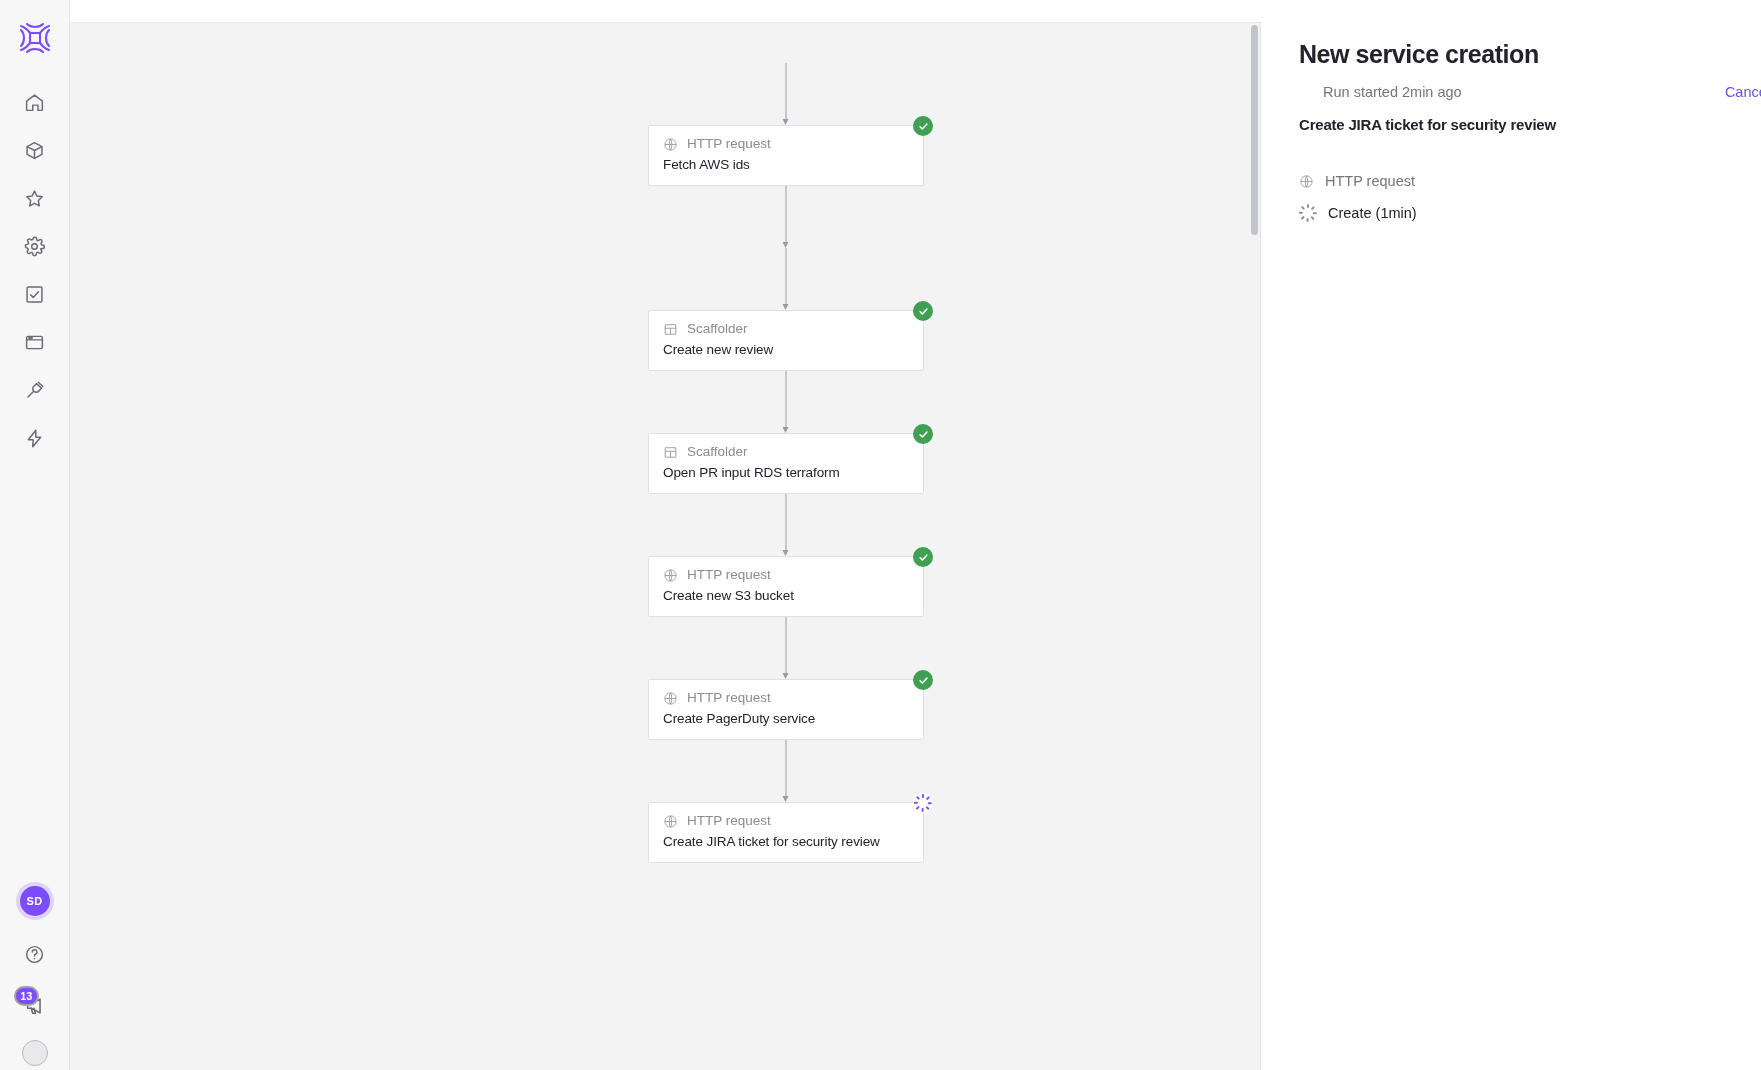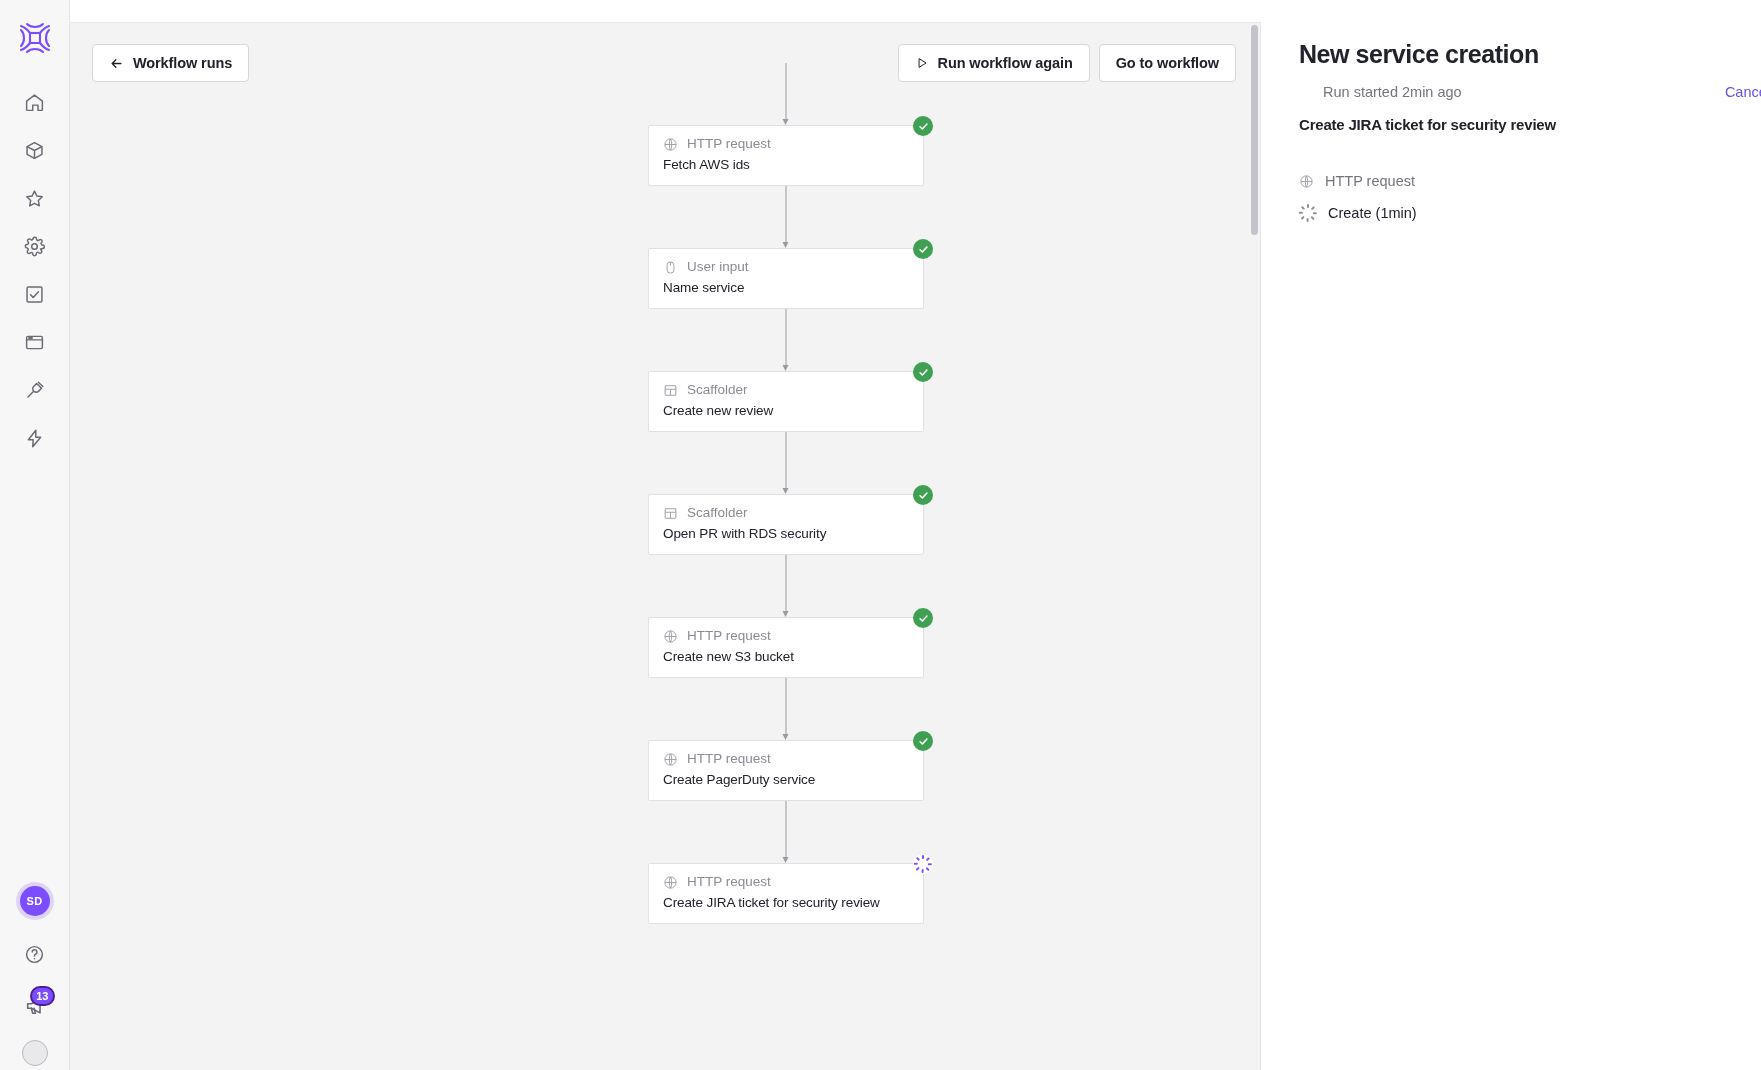"Workflow runs" div.toolbar { html: <div> <button> <svg> <path></path> </svg> <span>Workflow runs</span> </button> <div> <button> <svg> <path></path> </svg> <span>Run workflow again</span> </button> <button> <span>Go to workflow</span> </button> </div> </div> -> none }
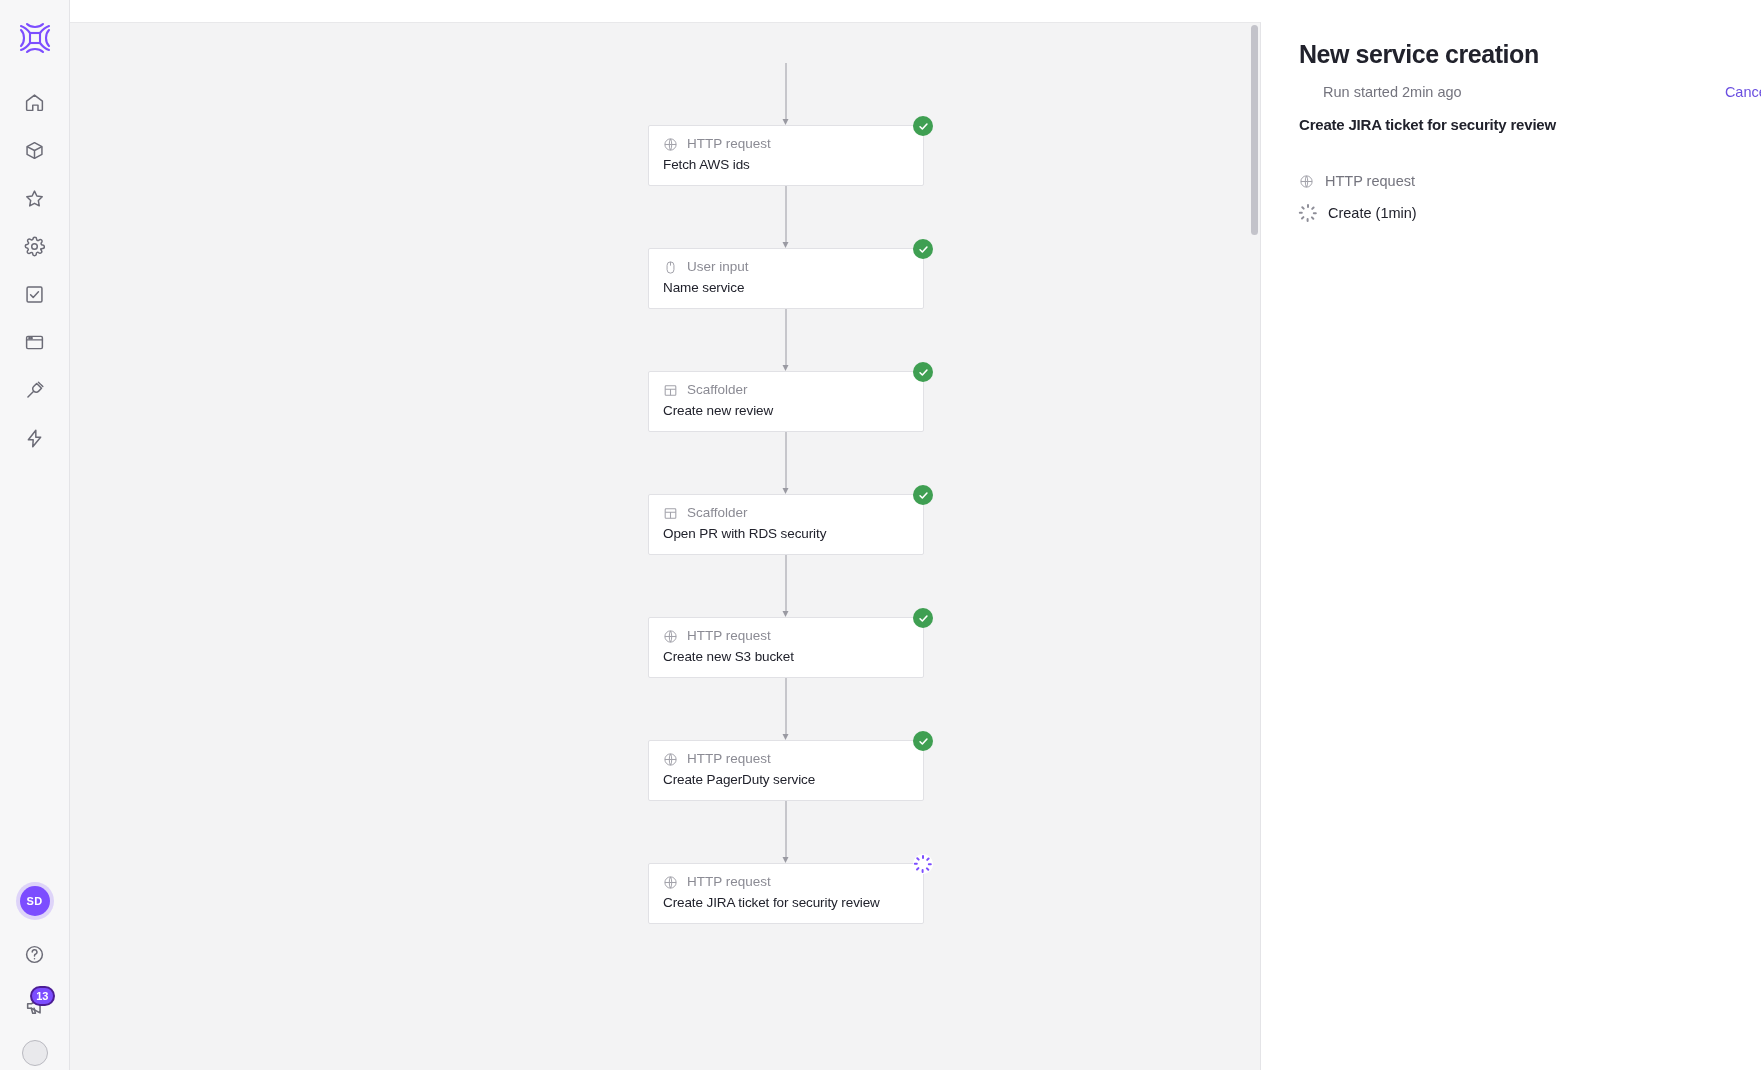"User input" div.node { html: <div> <div> <svg> <path></path> </svg> </div> <div> <svg> <rect></rect> <path></path> </svg> <span>User input</span> </div> <div>Name service</div> </div> -> none }
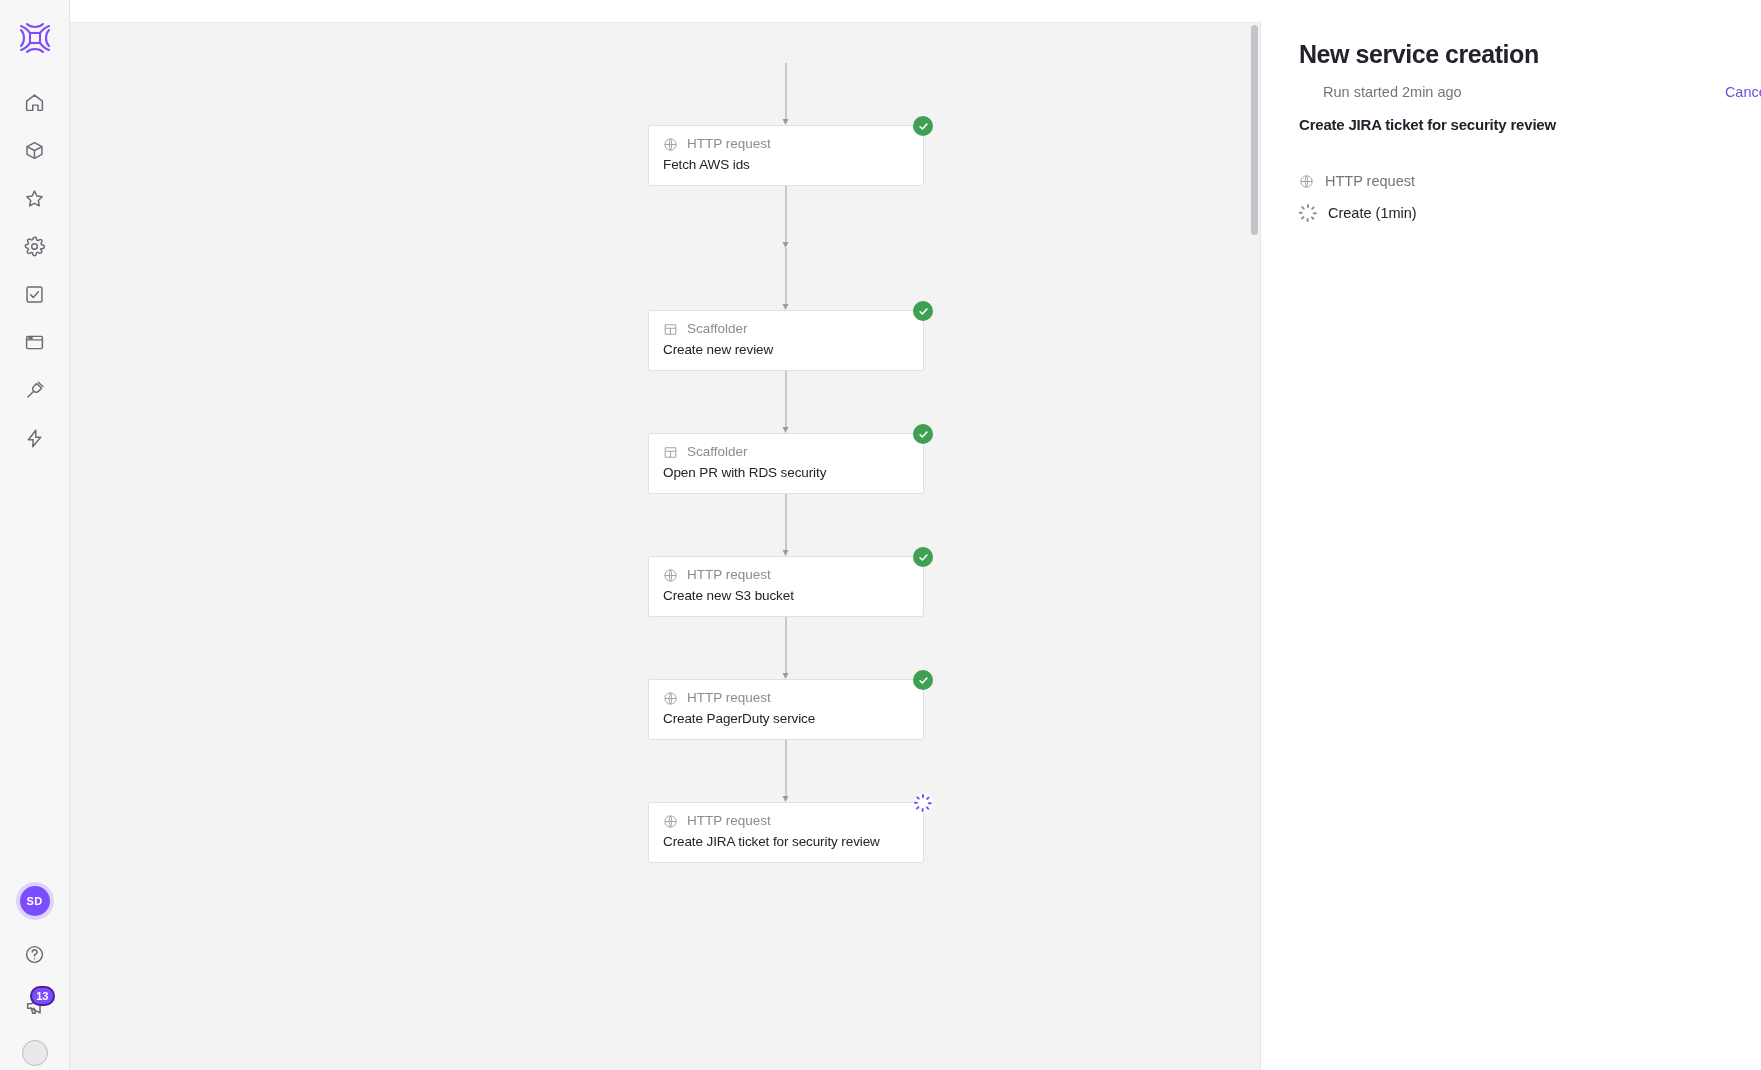"Open PR with RDS security" div.node-title { text: with RDS security -> input RDS terraform }
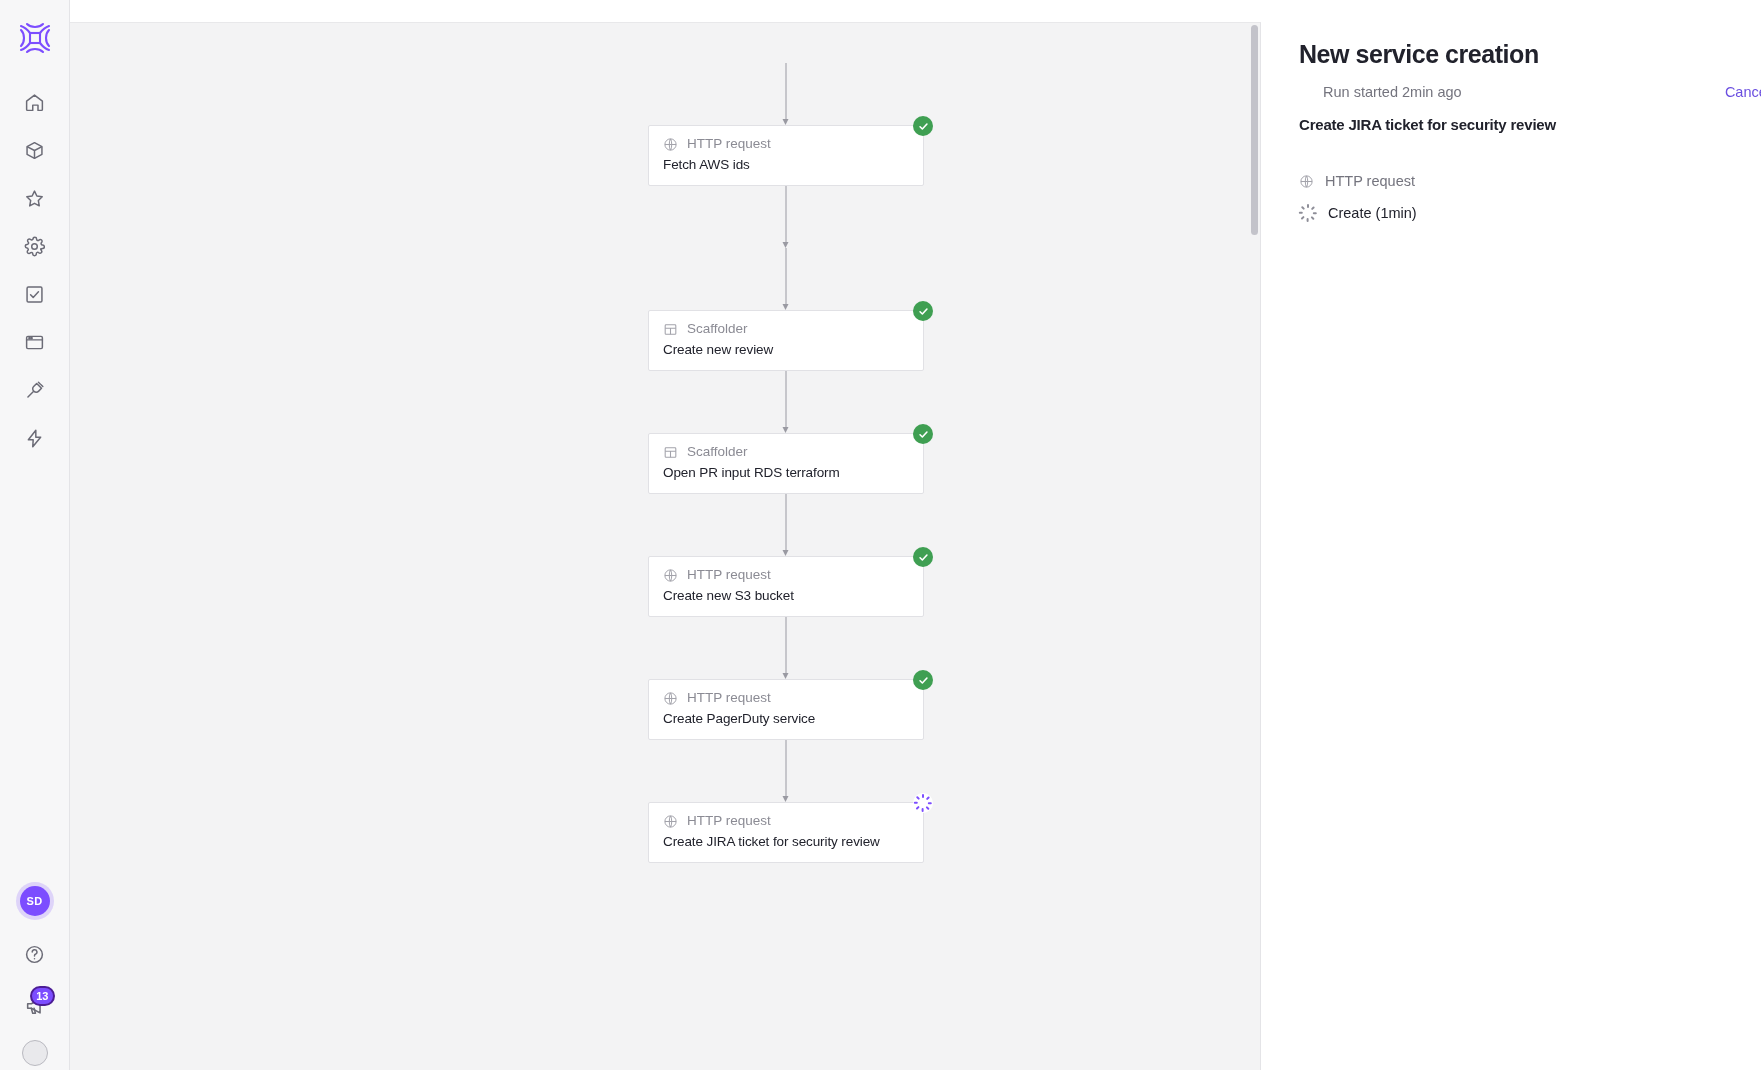"13" .badge-count { border: 2px solid #4c1d95 -> 2px solid #a3a3a3; right: 2px -> 18px }
